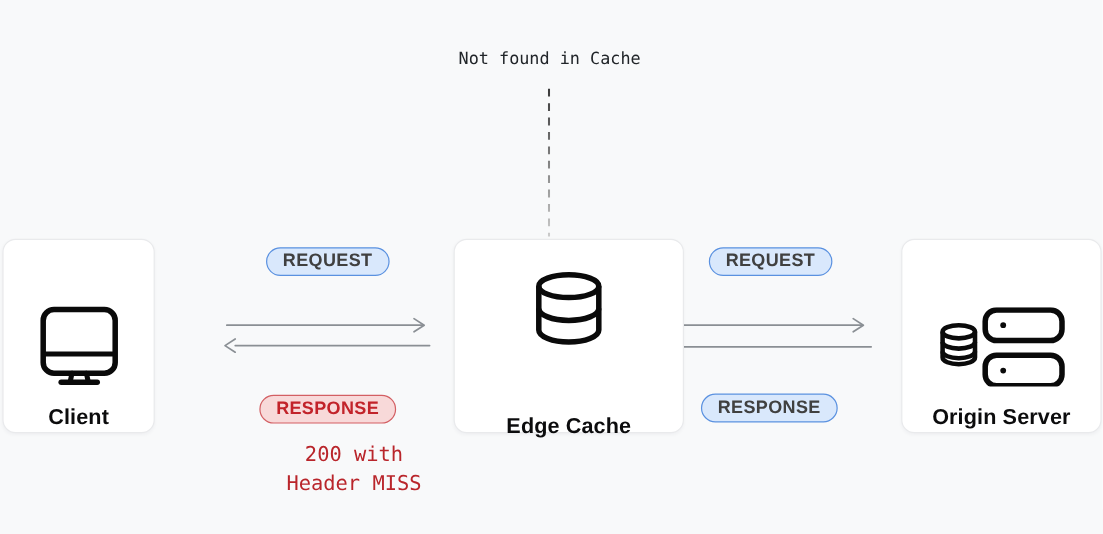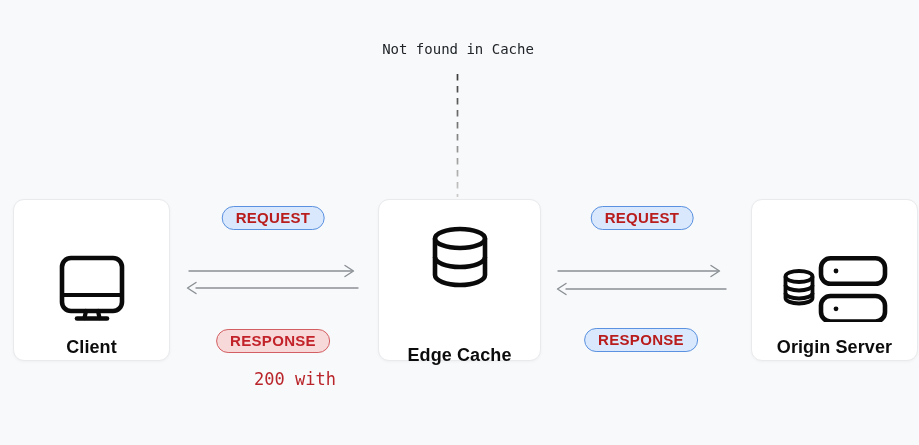"REQUEST" .badge-blue { color: #b91c1c -> #404040 }
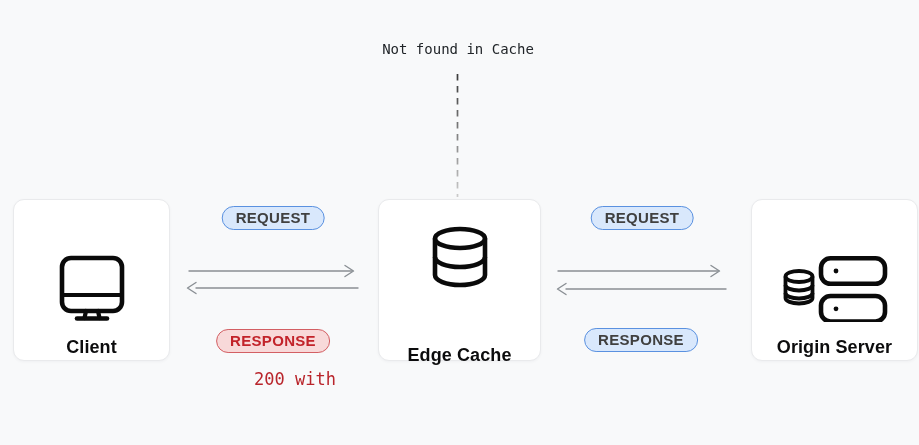"Client" .node-client { left: 13px -> 2px; width: 157px -> 127px }
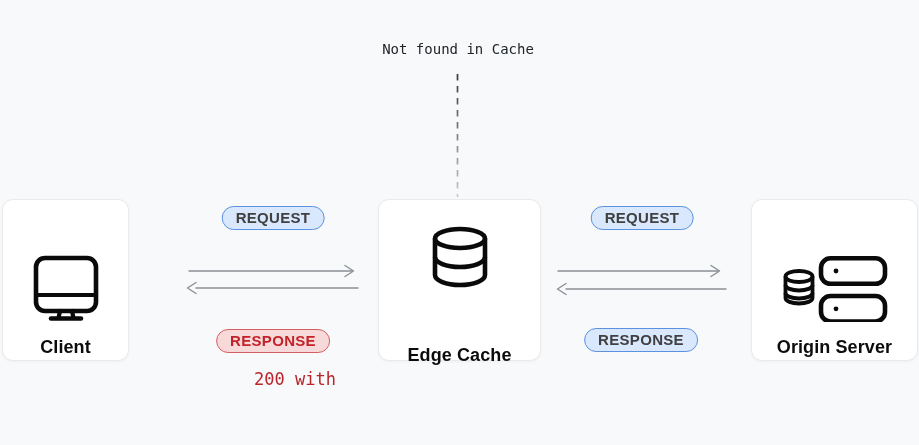"Edge Cache" .node-edge { width: 163px -> 192px }
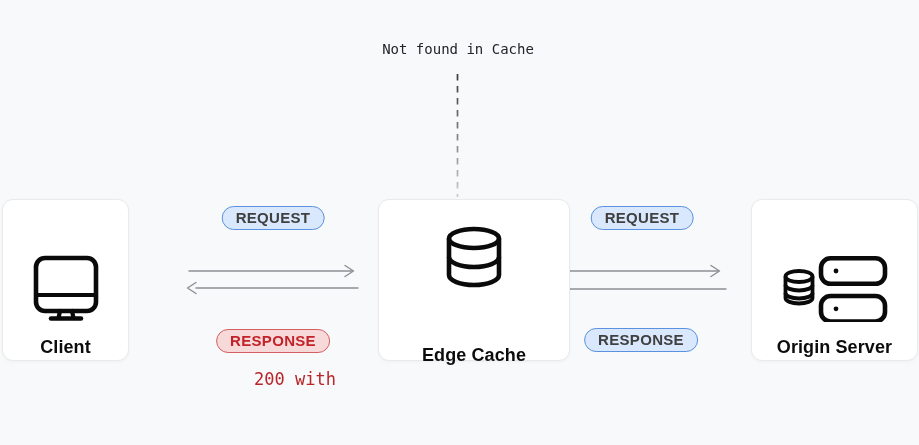"Header MISS" div { html: none -> <div>Header MISS</div> }
